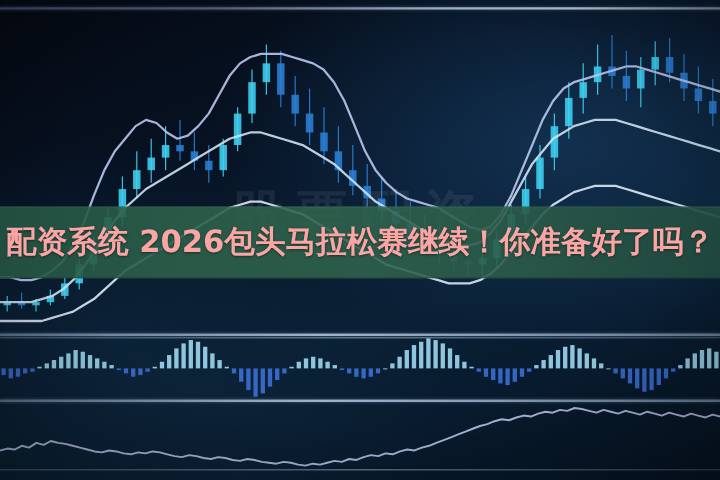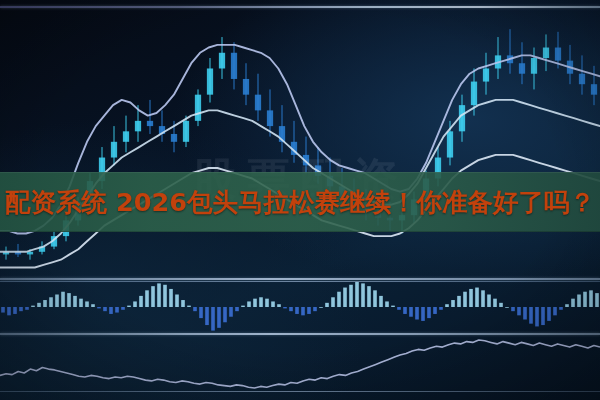"配资系统 2026包头马拉松赛继续！你准备好了吗？" .banner-text { color: #c2410c -> #fca5a5 }
